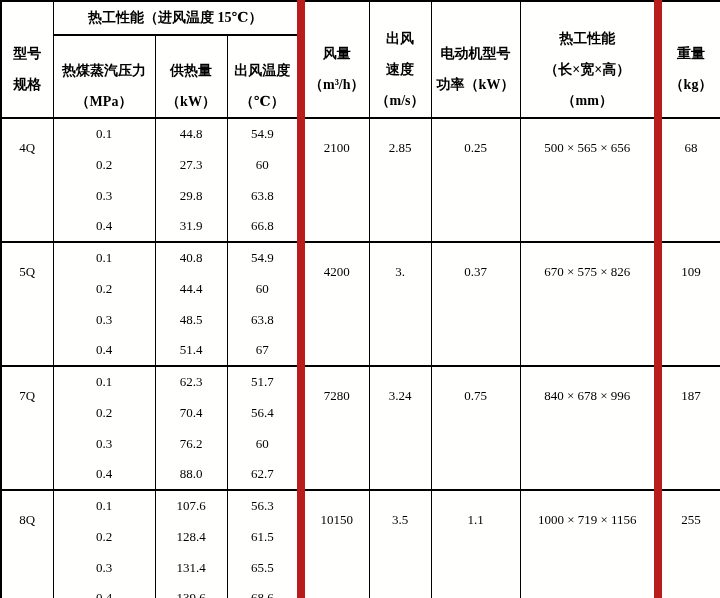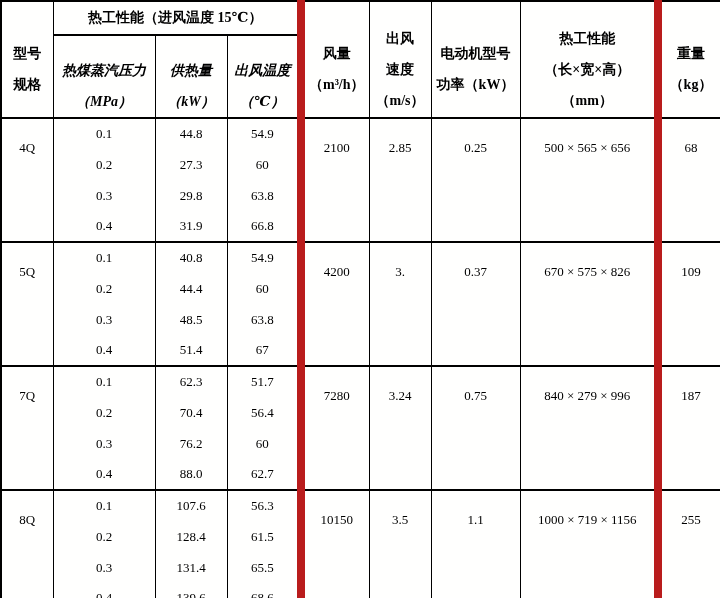"热煤蒸汽压力" tr.hr2 th { font-style: italic -> none }
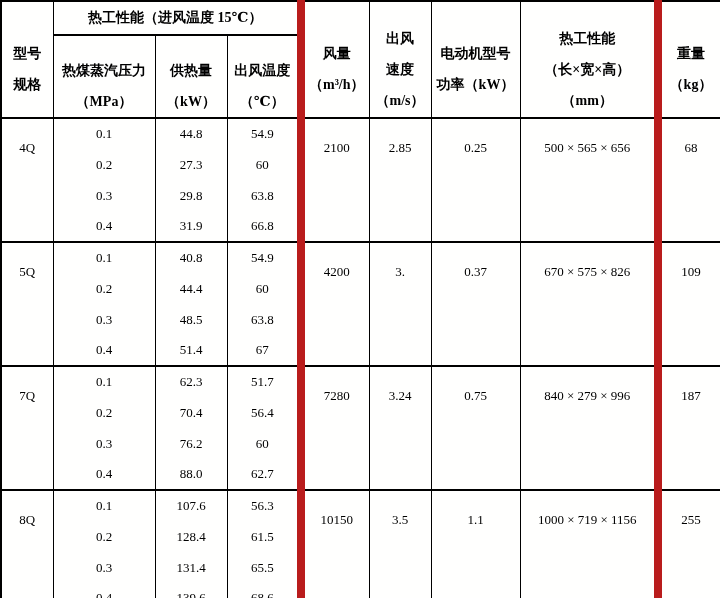"840 × 279 × 996" td.top { text: 279 -> 678 }
